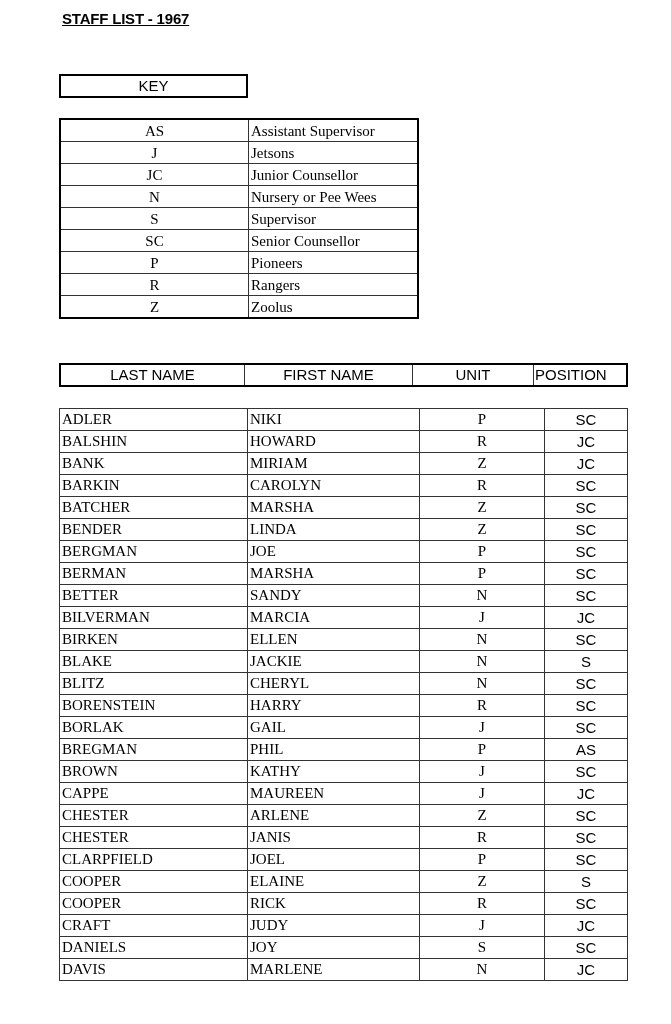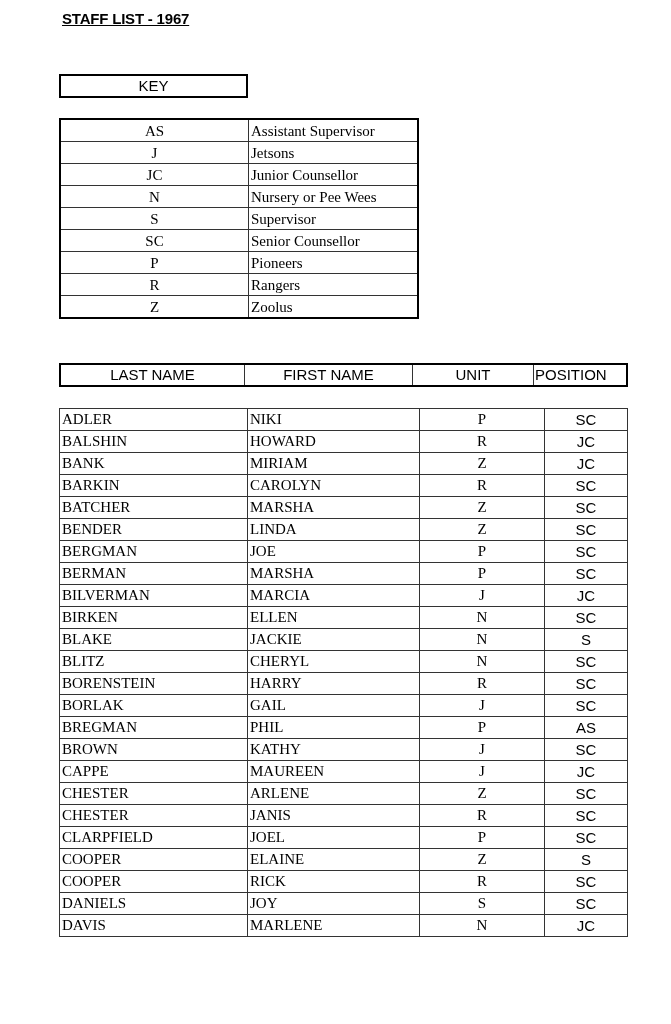"BETTER" tr { html: none -> <tr> <td>BETTER</td> <td>SANDY</td> <td>N</td> <td>SC</td> </tr> }
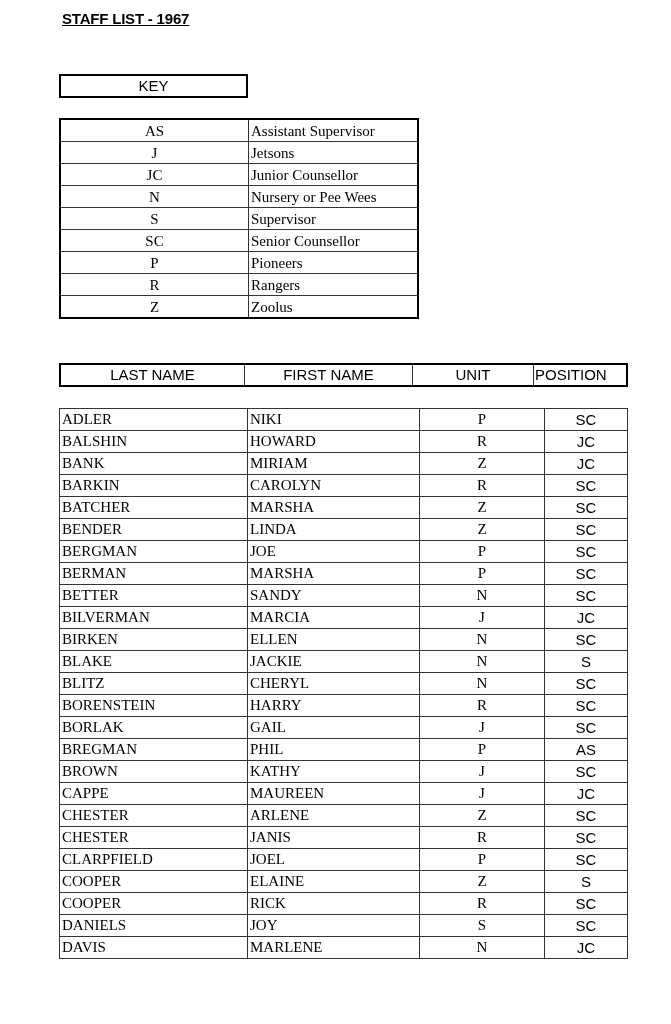"CRAFT" tr { html: none -> <tr> <td>CRAFT</td> <td>JUDY</td> <td>J</td> <td>JC</td> </tr> }
